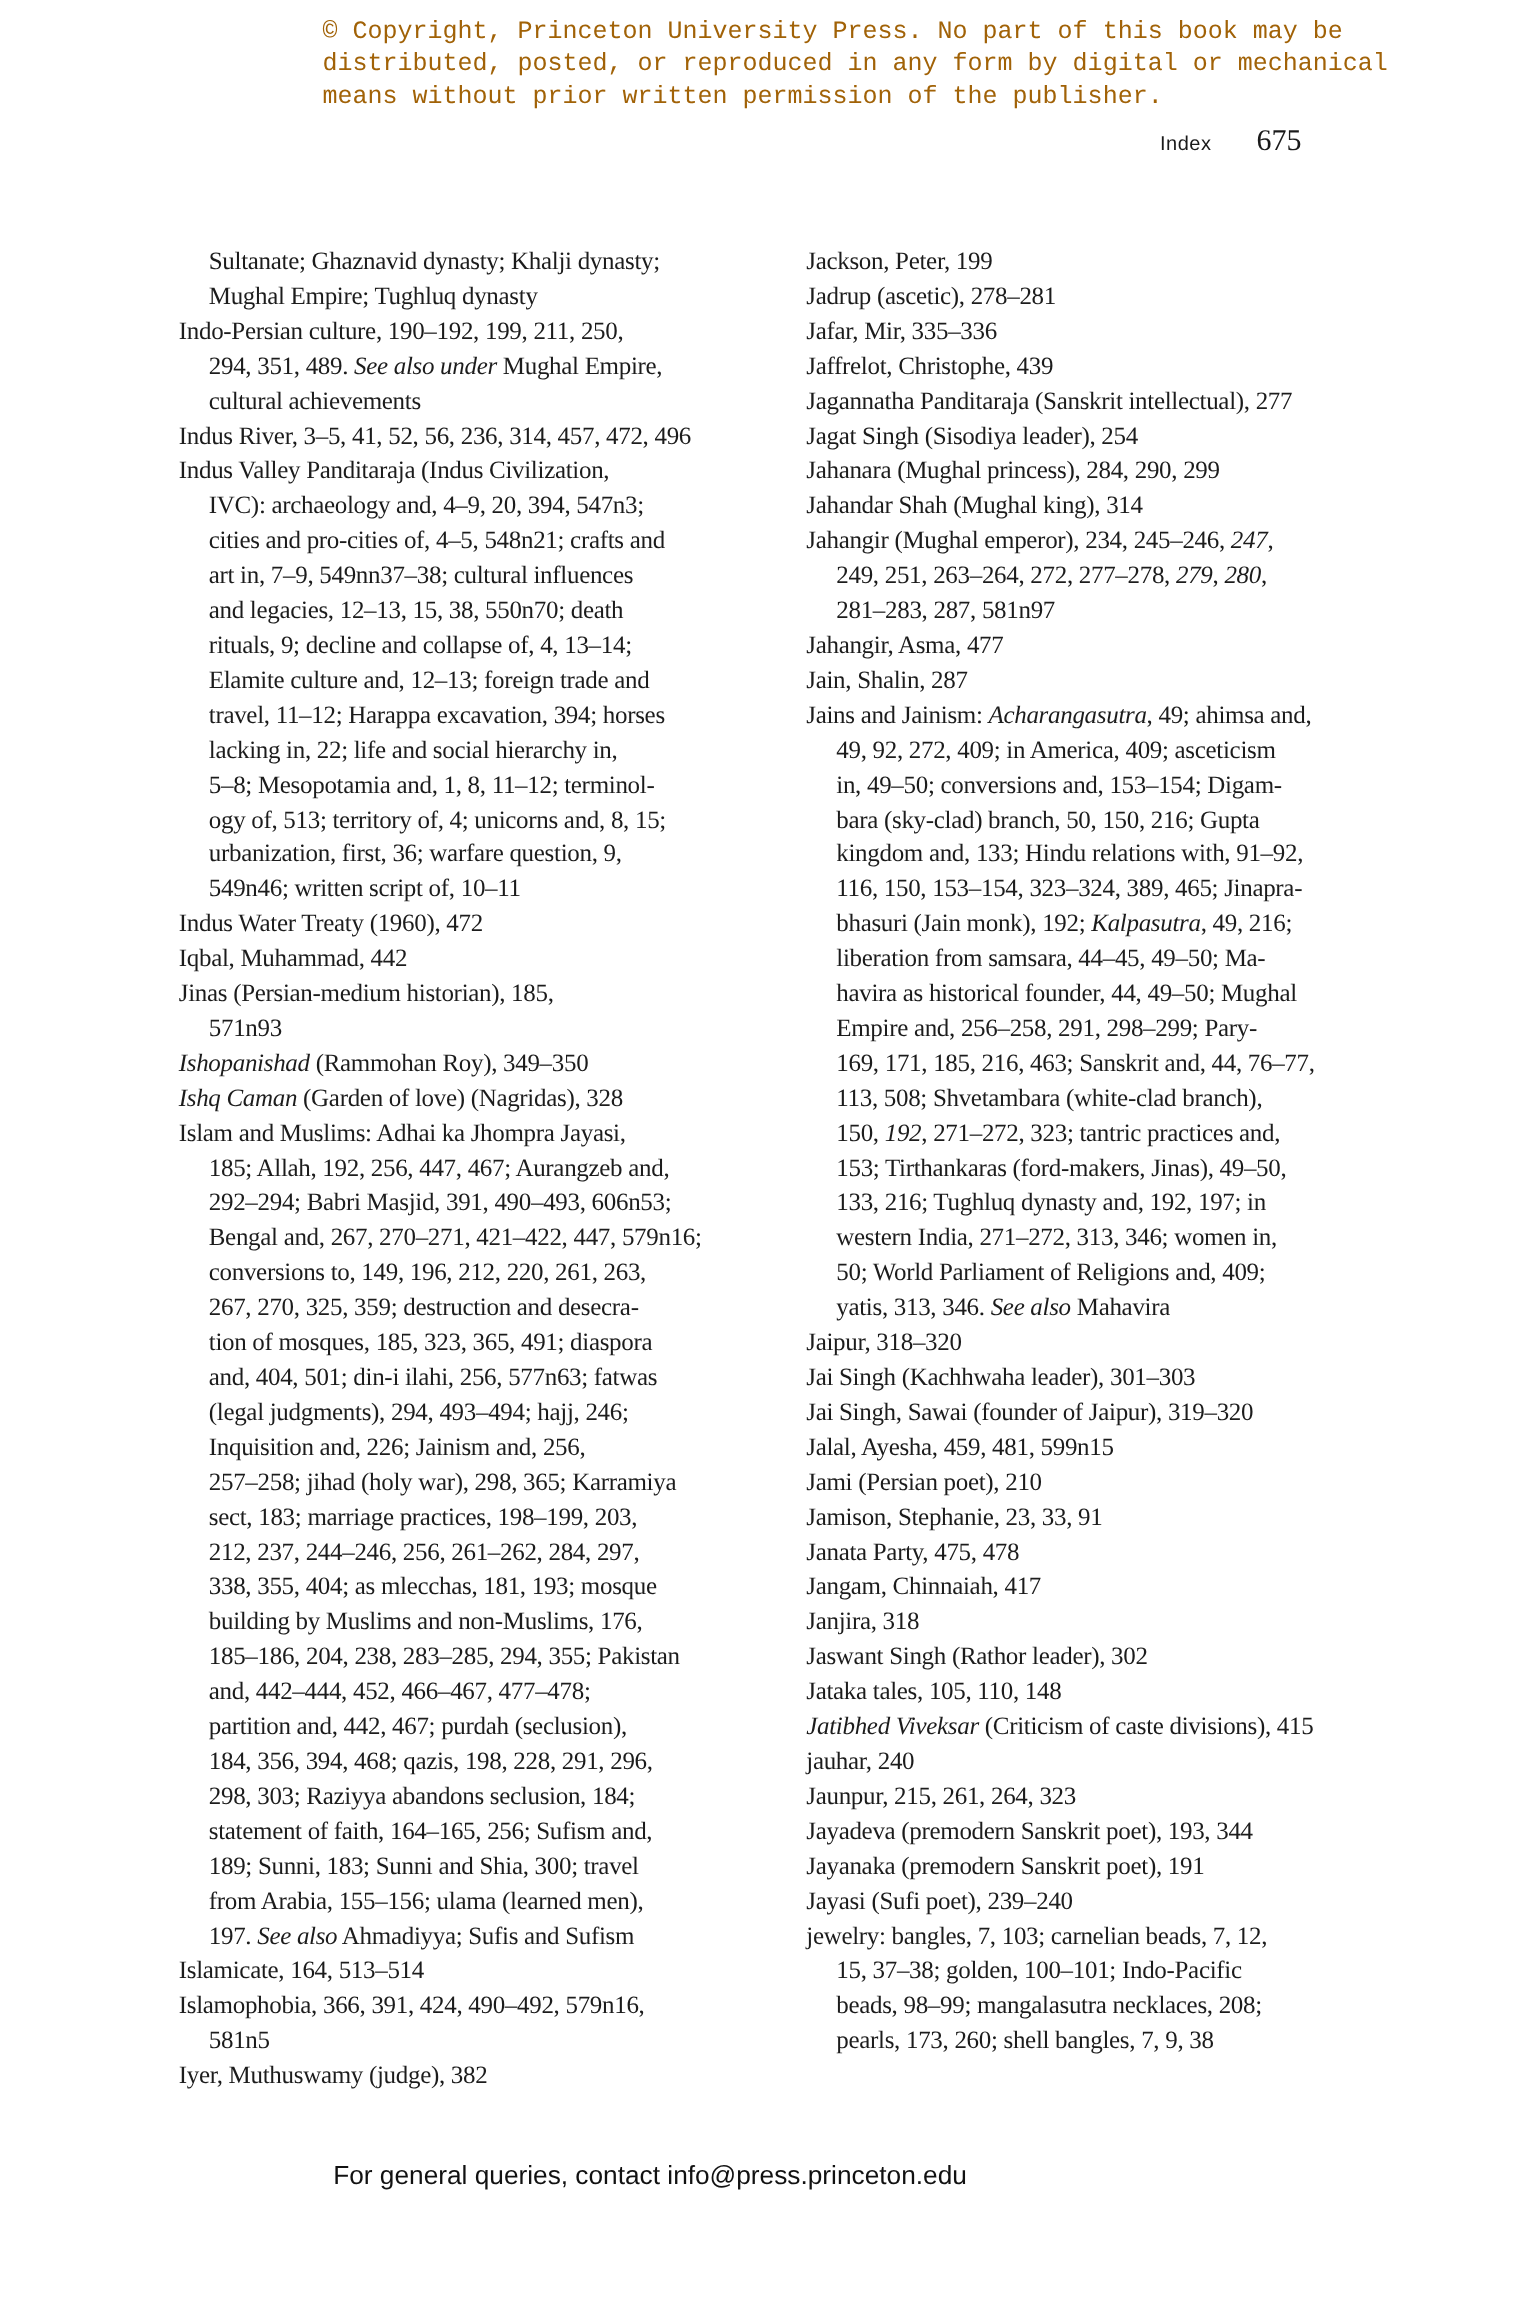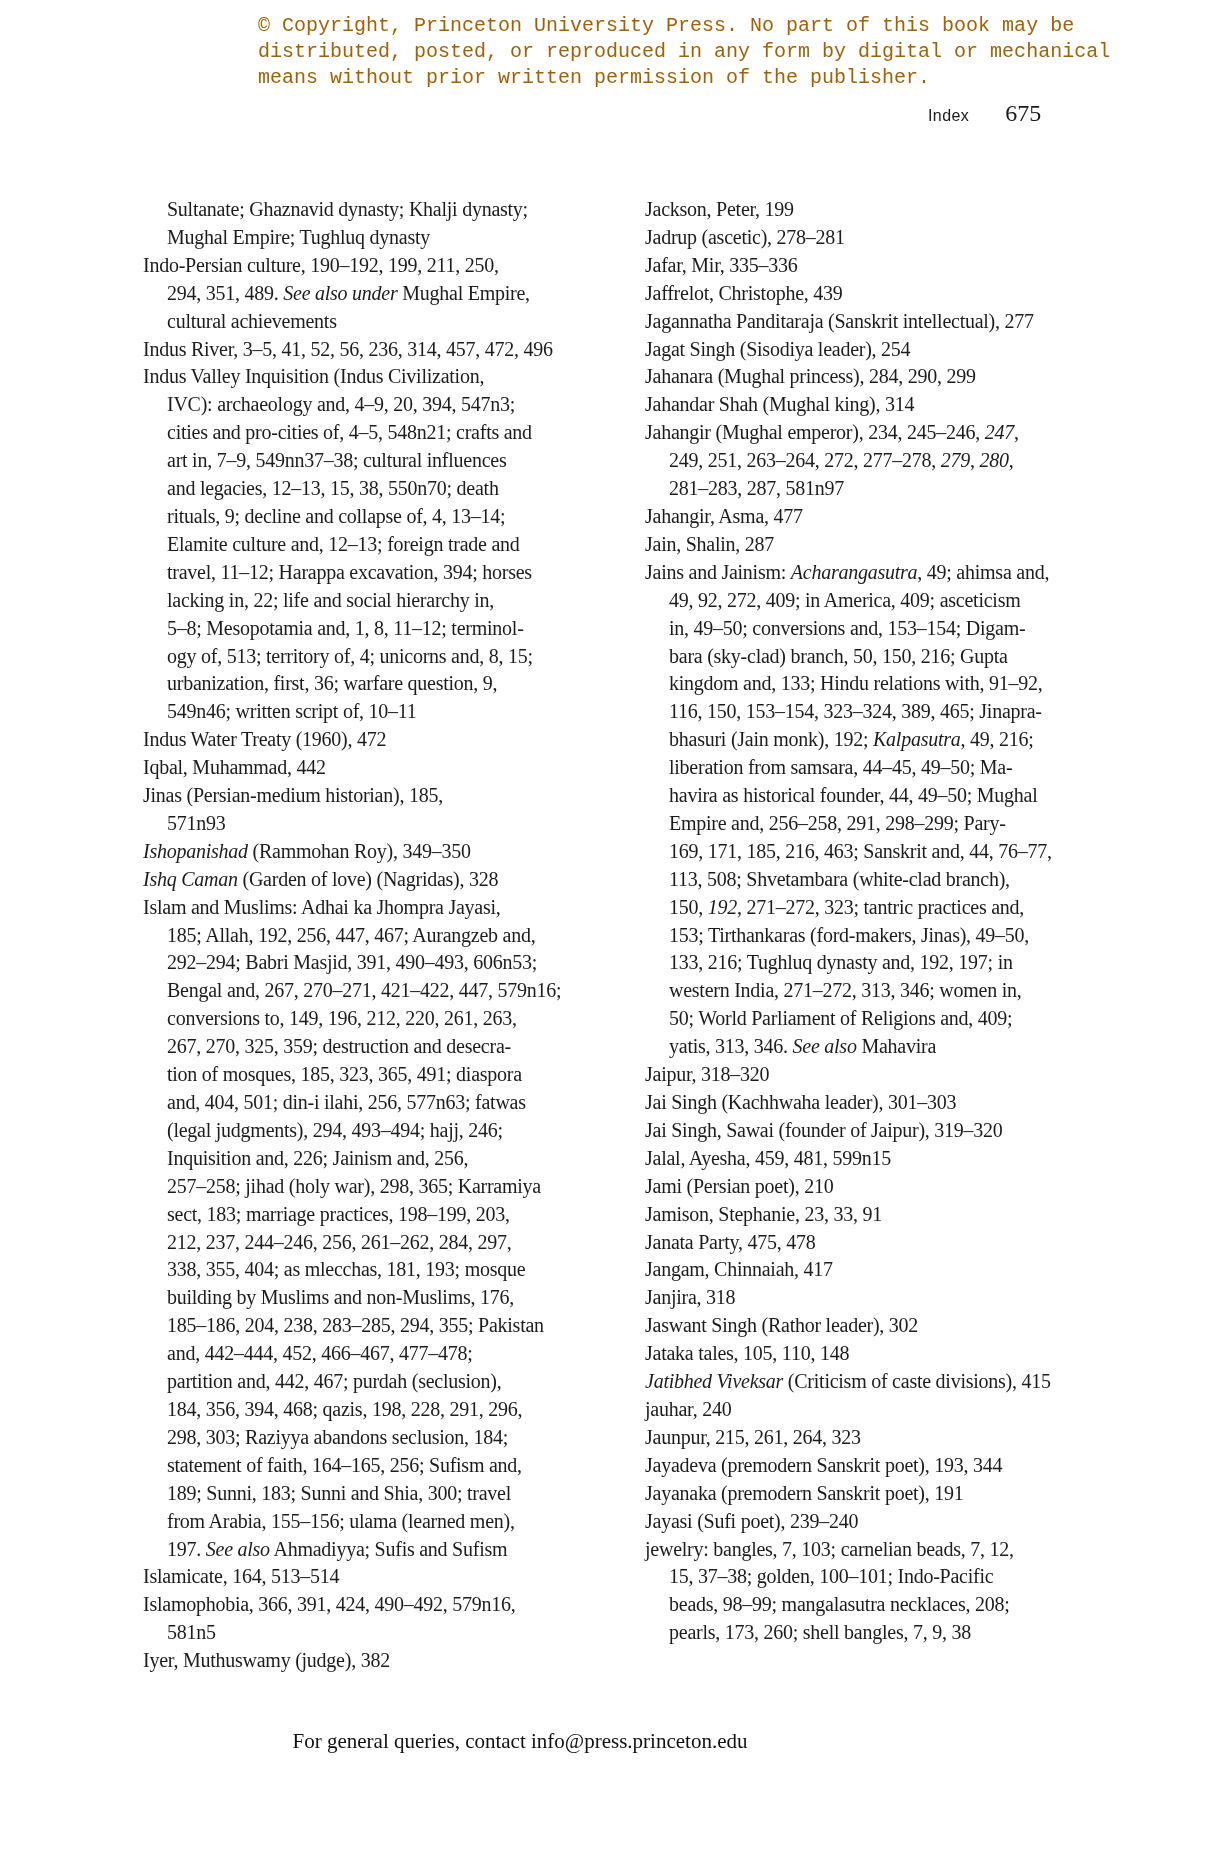"Indus Valley Inquisition (Indus" div.index-line { text: Inquisition -> Panditaraja }
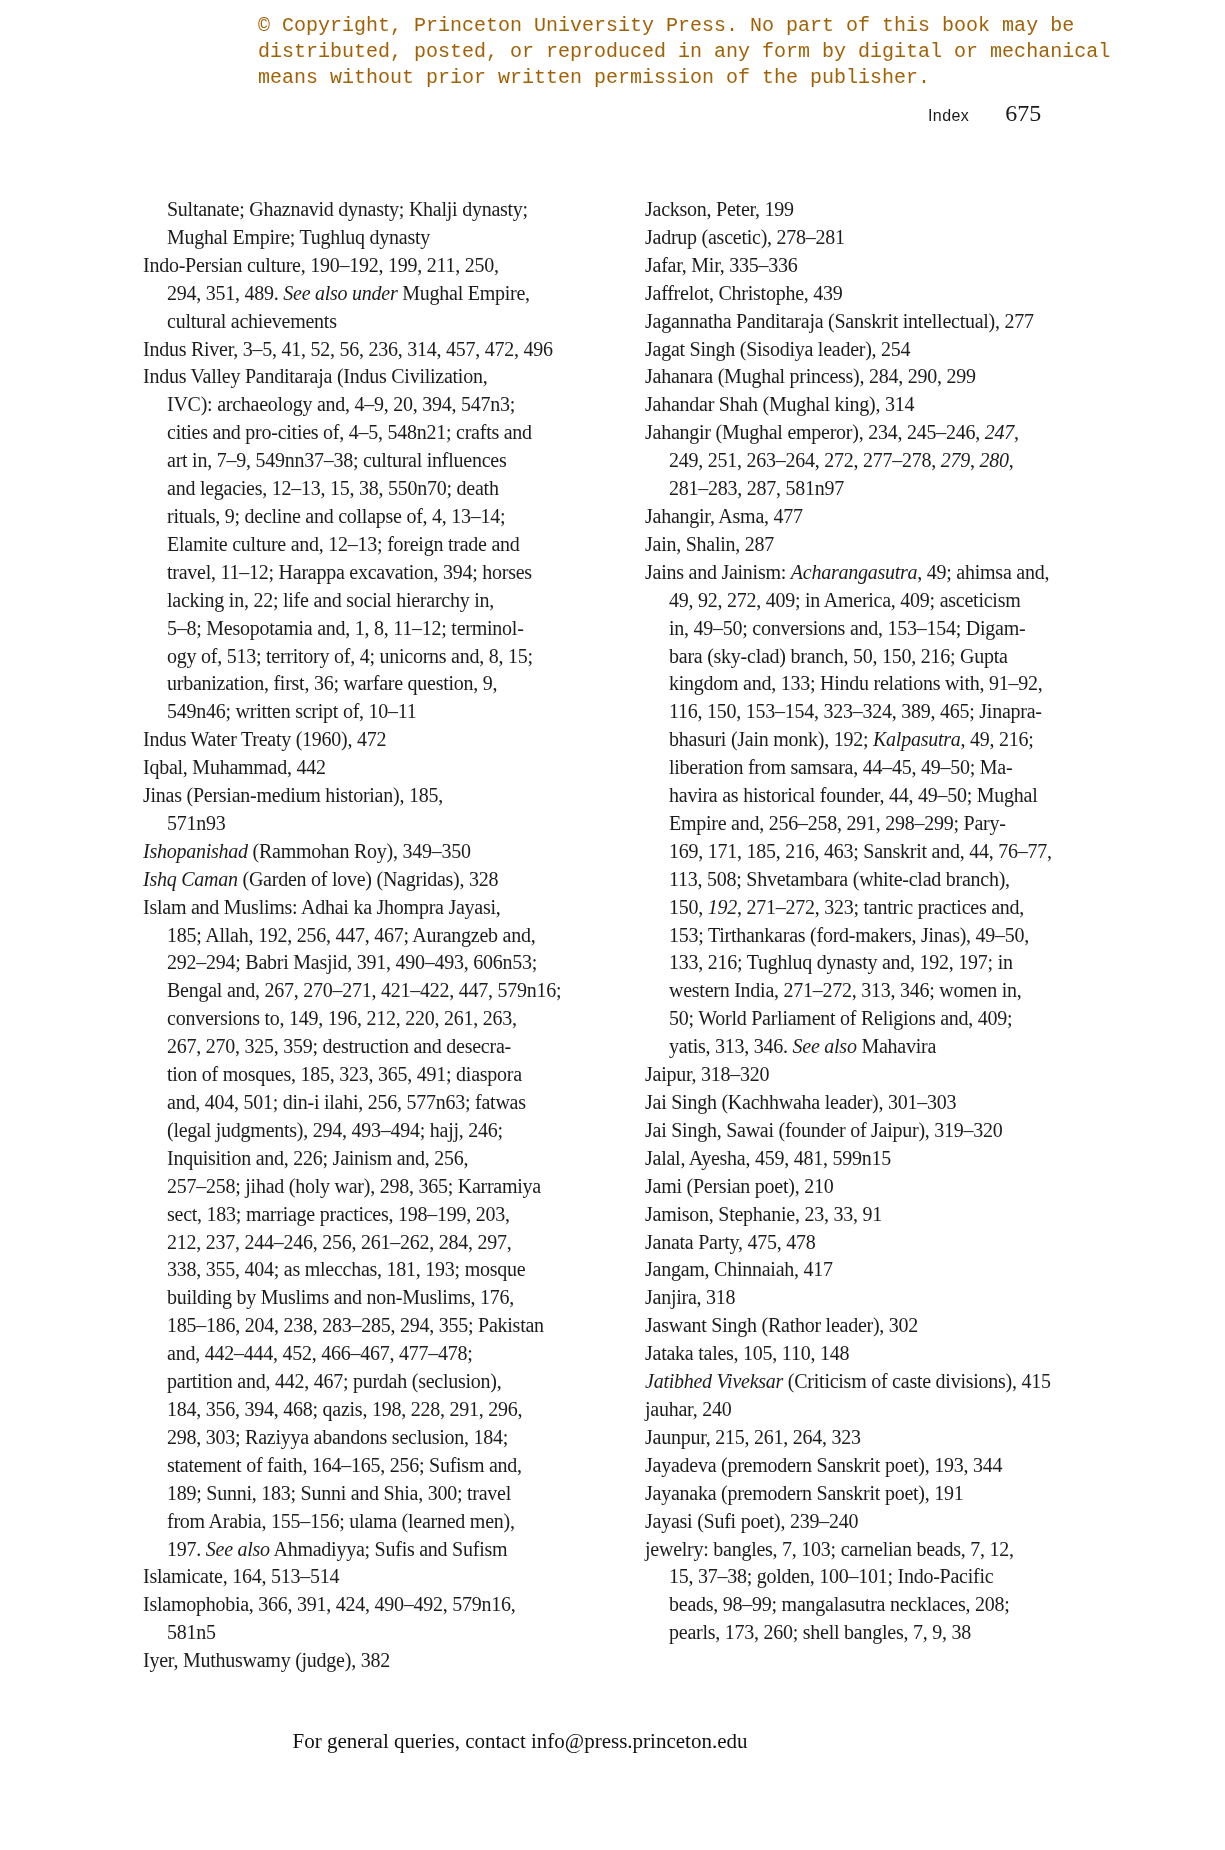"For general queries, contact" .footer { font-family: Liberation Serif, serif -> Liberation Sans, sans-serif }
